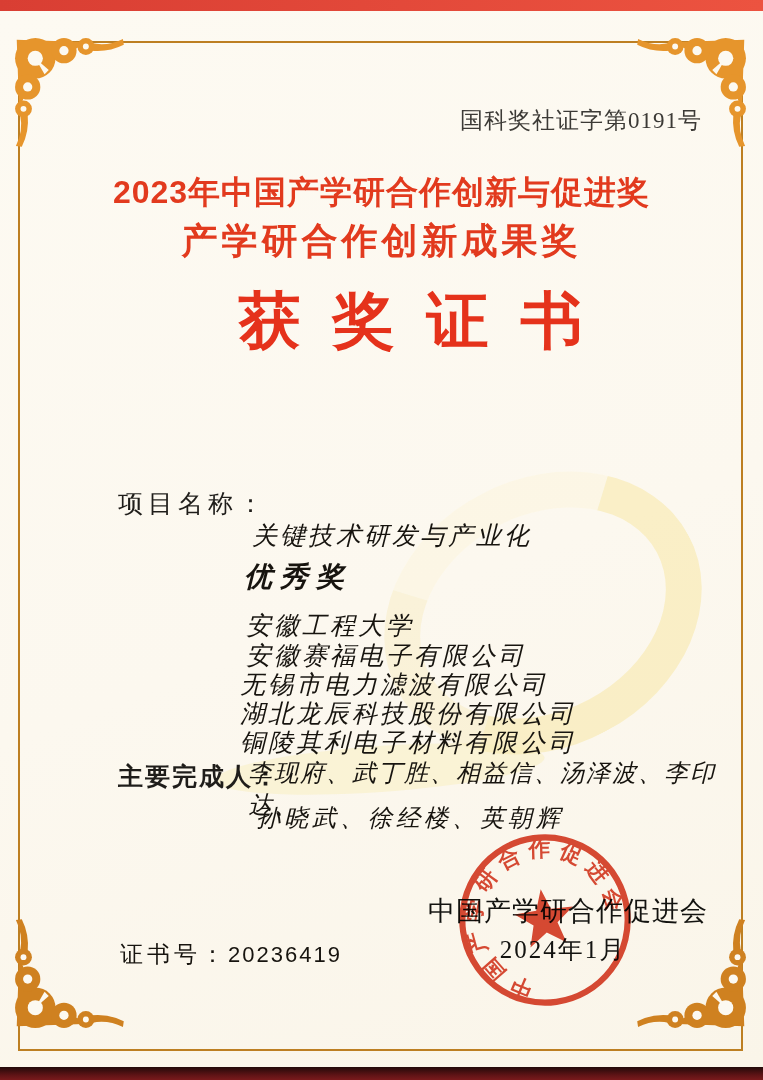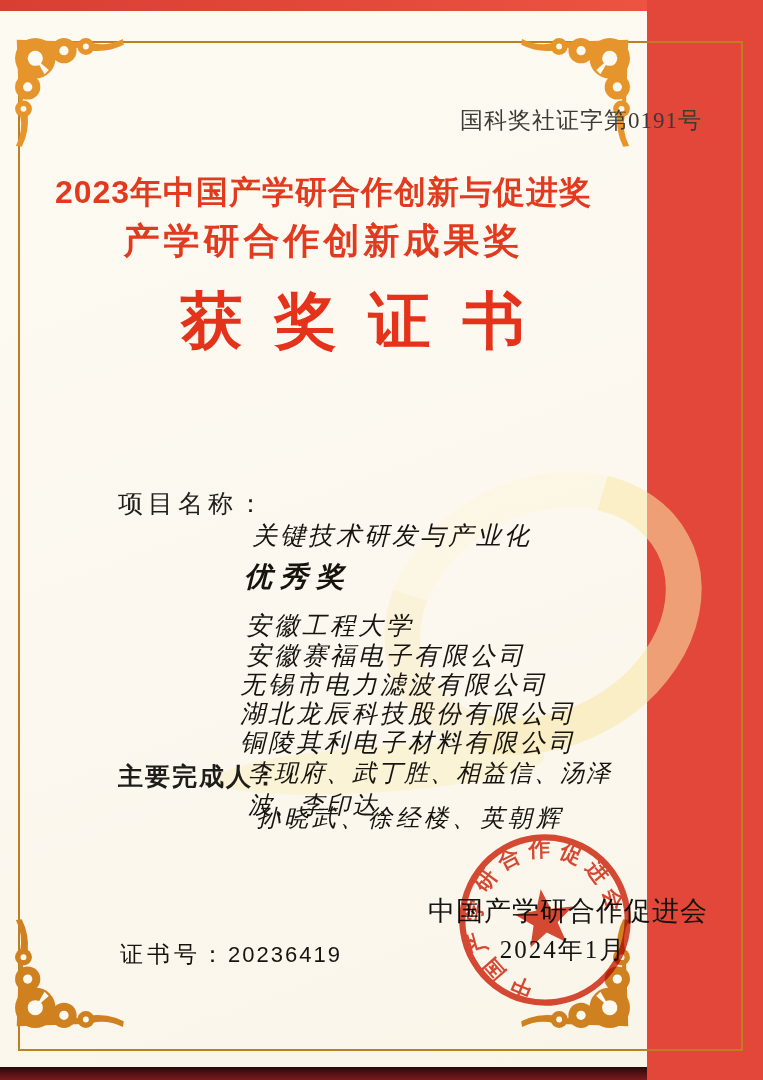"国科奖社证字第0191号" .photo { width: 647px -> 763px }
